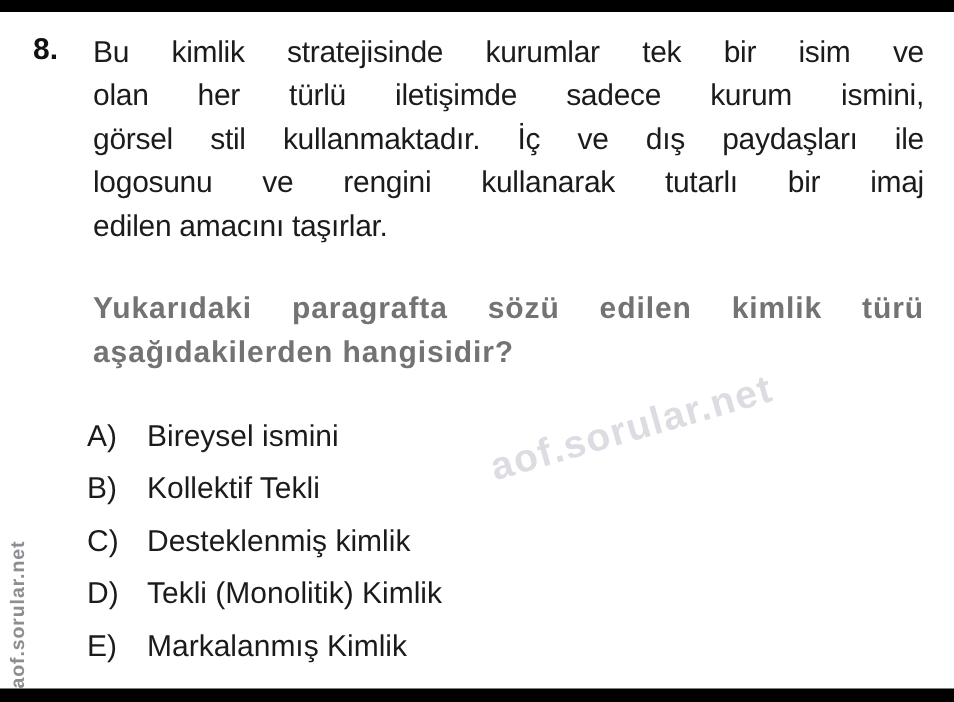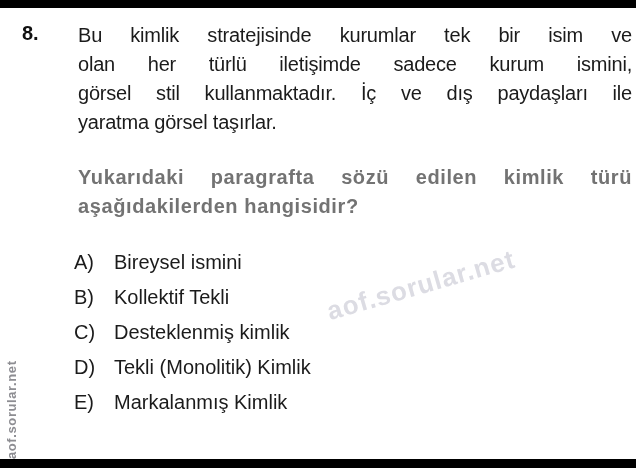"Bu kimlik stratejisinde kurumlar tek" .qbody { margin-left: 56px -> 40px }
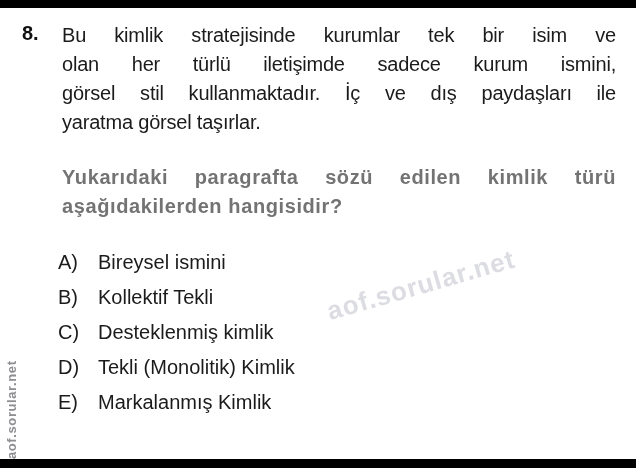"logosunu ve rengini kullanarak tutarlı" div.line { html: none -> <div>logosunu ve rengini kullanarak tutarlı bir imaj</div> }
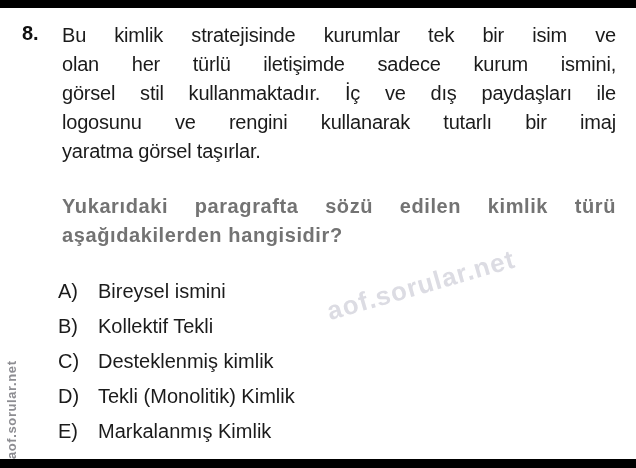"yaratma görsel taşırlar." div.line { text: yaratma görsel -> edilen amacını }
